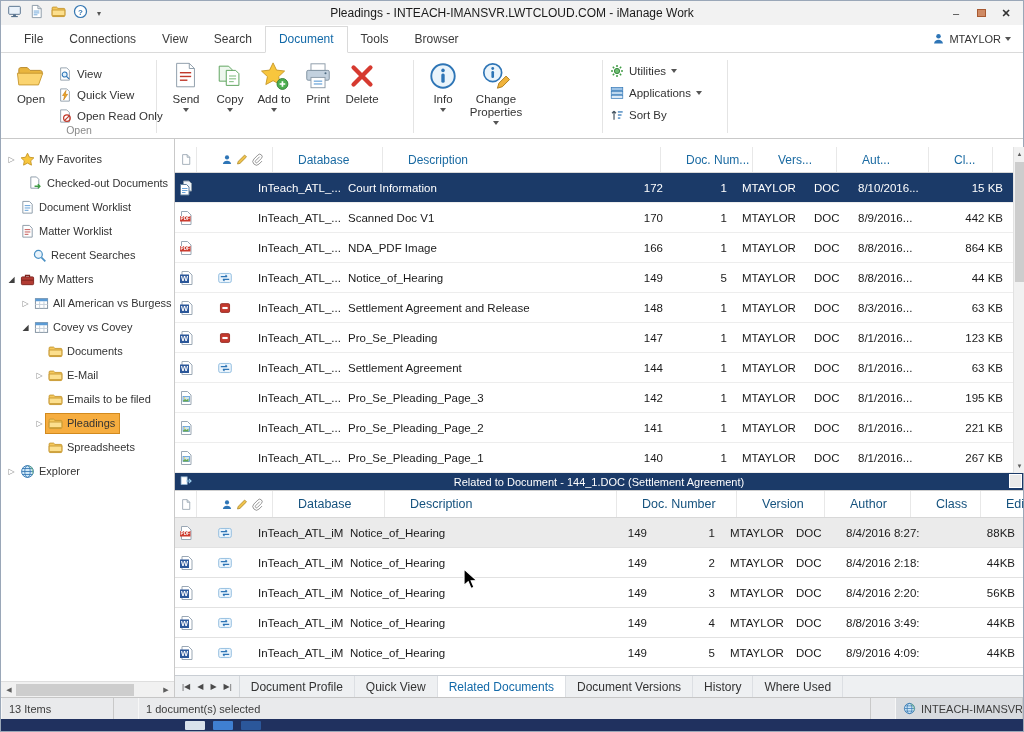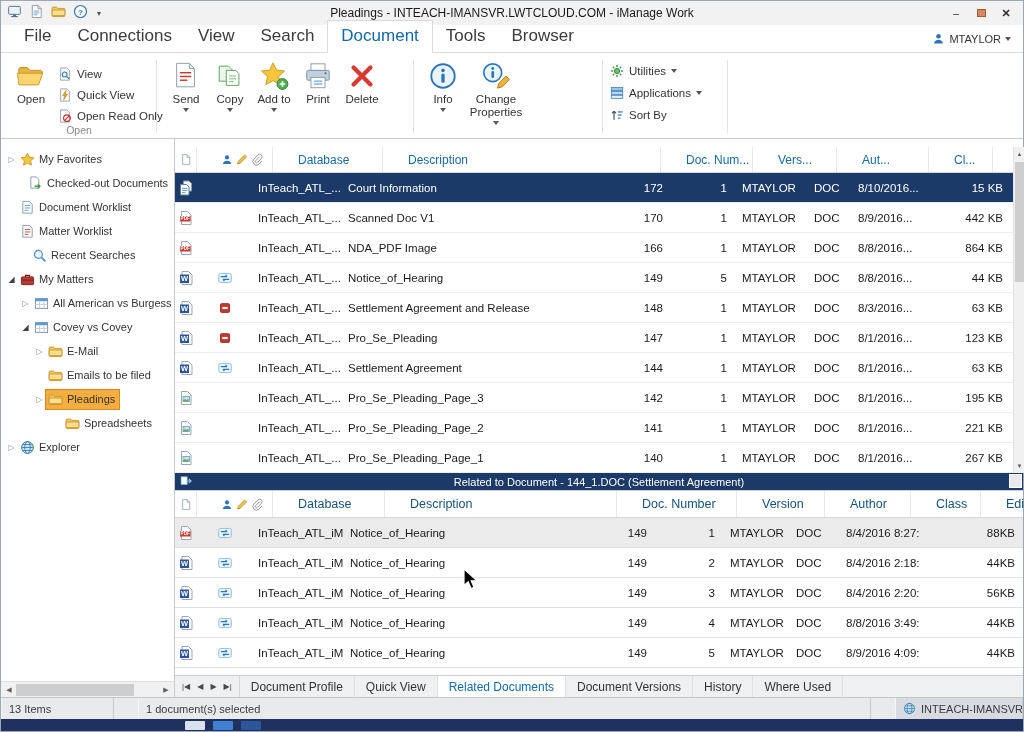"File" .menu-tab { font-size: 17px -> 12px }
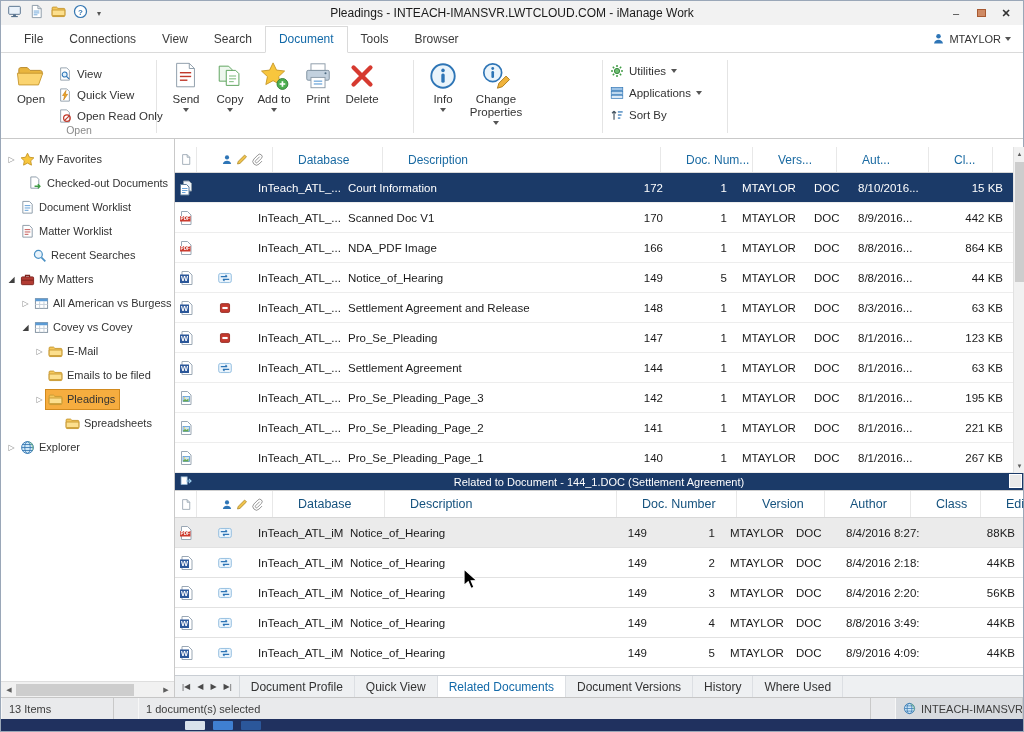"Documents" div.tree-row { html: none -> <div> <span></span> <span> <span> <svg> <path></path> <path></path> </svg> </span> <span>Documents</span> </span> </div> }
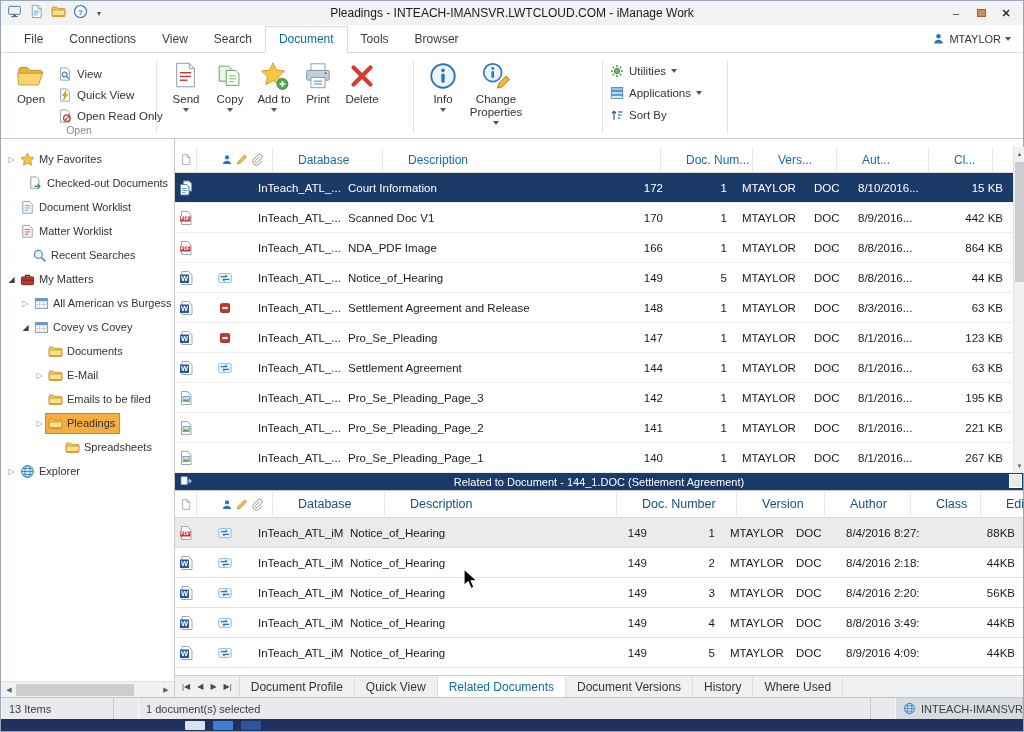"Spreadsheets" div.tree-row { margin-left: 17px -> none }
